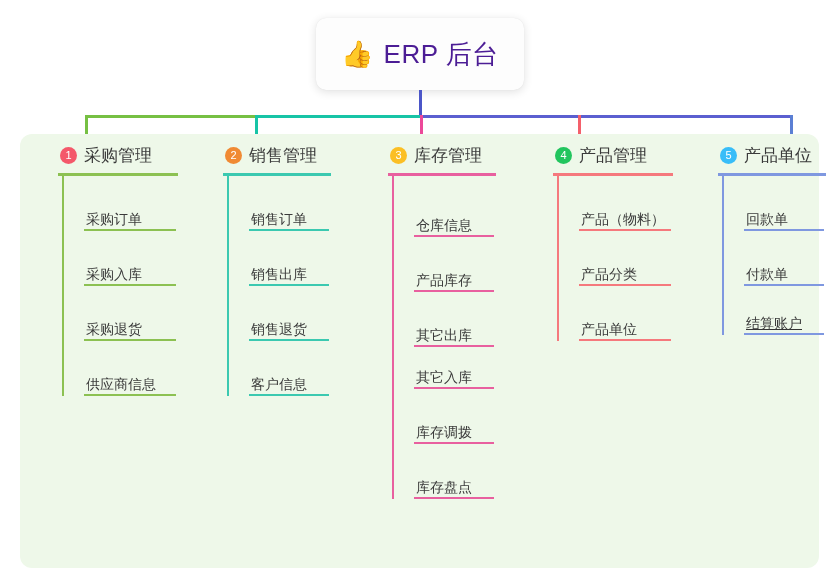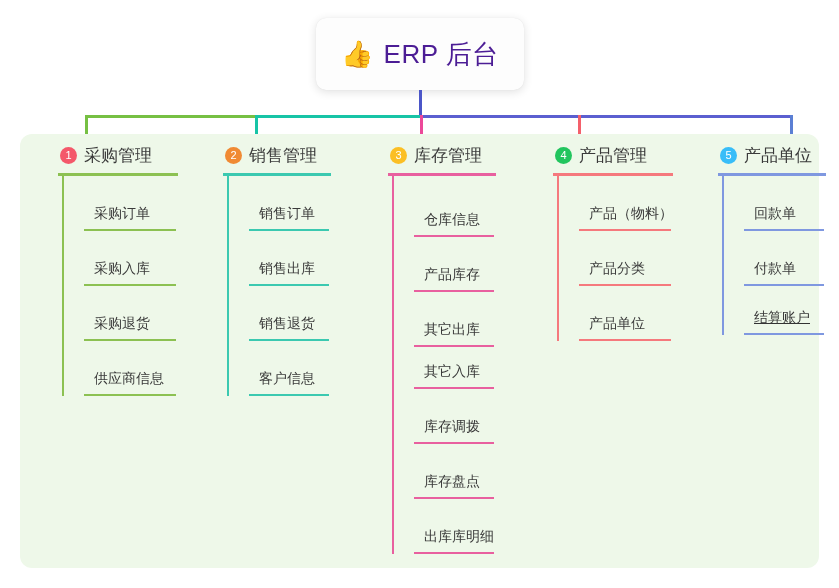"采购订单" .child-label { margin-left: 8px -> none; padding-bottom: 8px -> 2px }
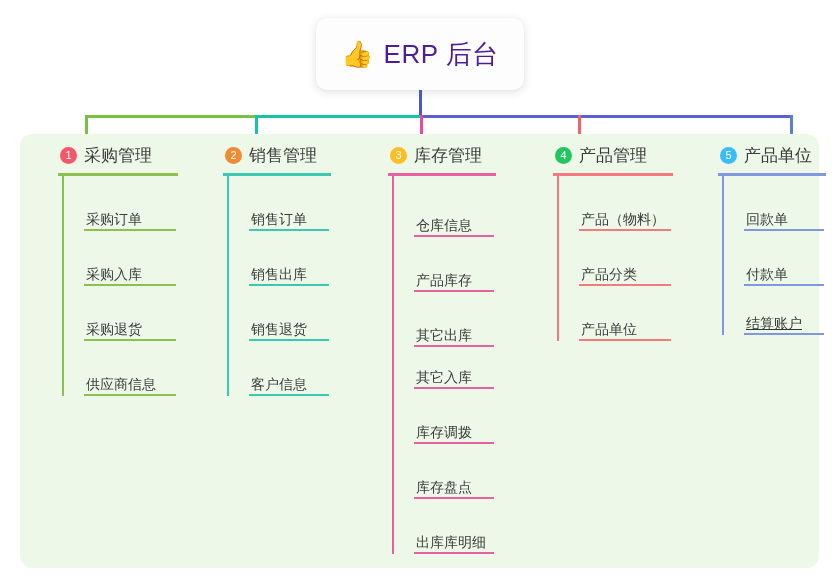"出库库明细" div.child { html: <div> <span>出库库明细</span> <div></div> </div> -> none }
